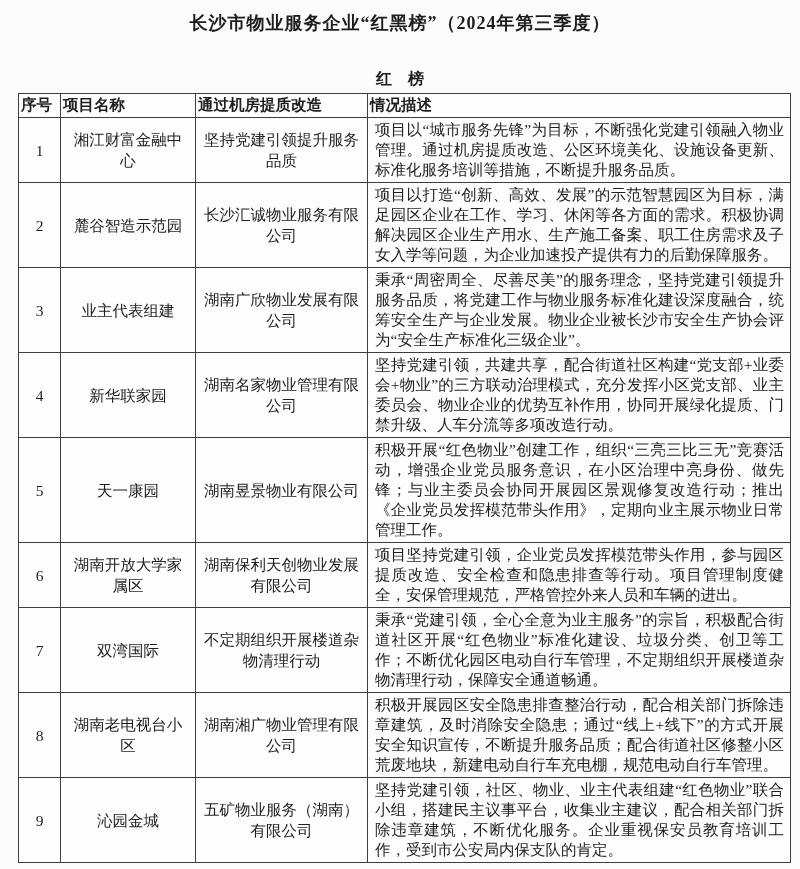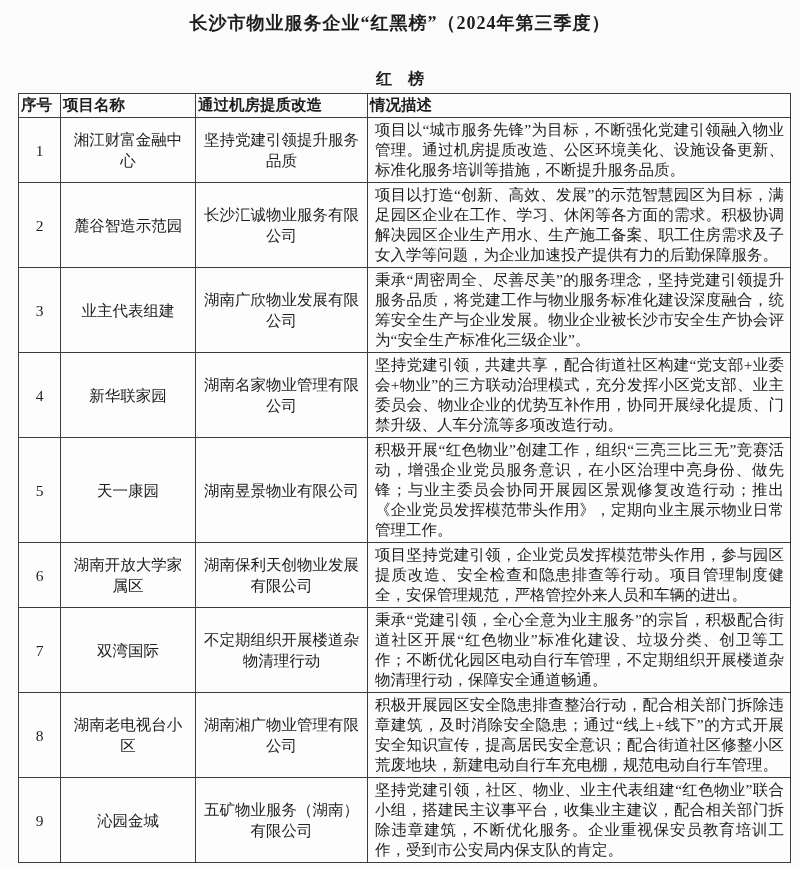"积极开展园区安全隐患排查整治行动，配合相关部门拆除违章建筑，及时消除安全隐患；通" td.cell-desc { text: 提高居民安全意识 -> 不断提升服务品质 }
